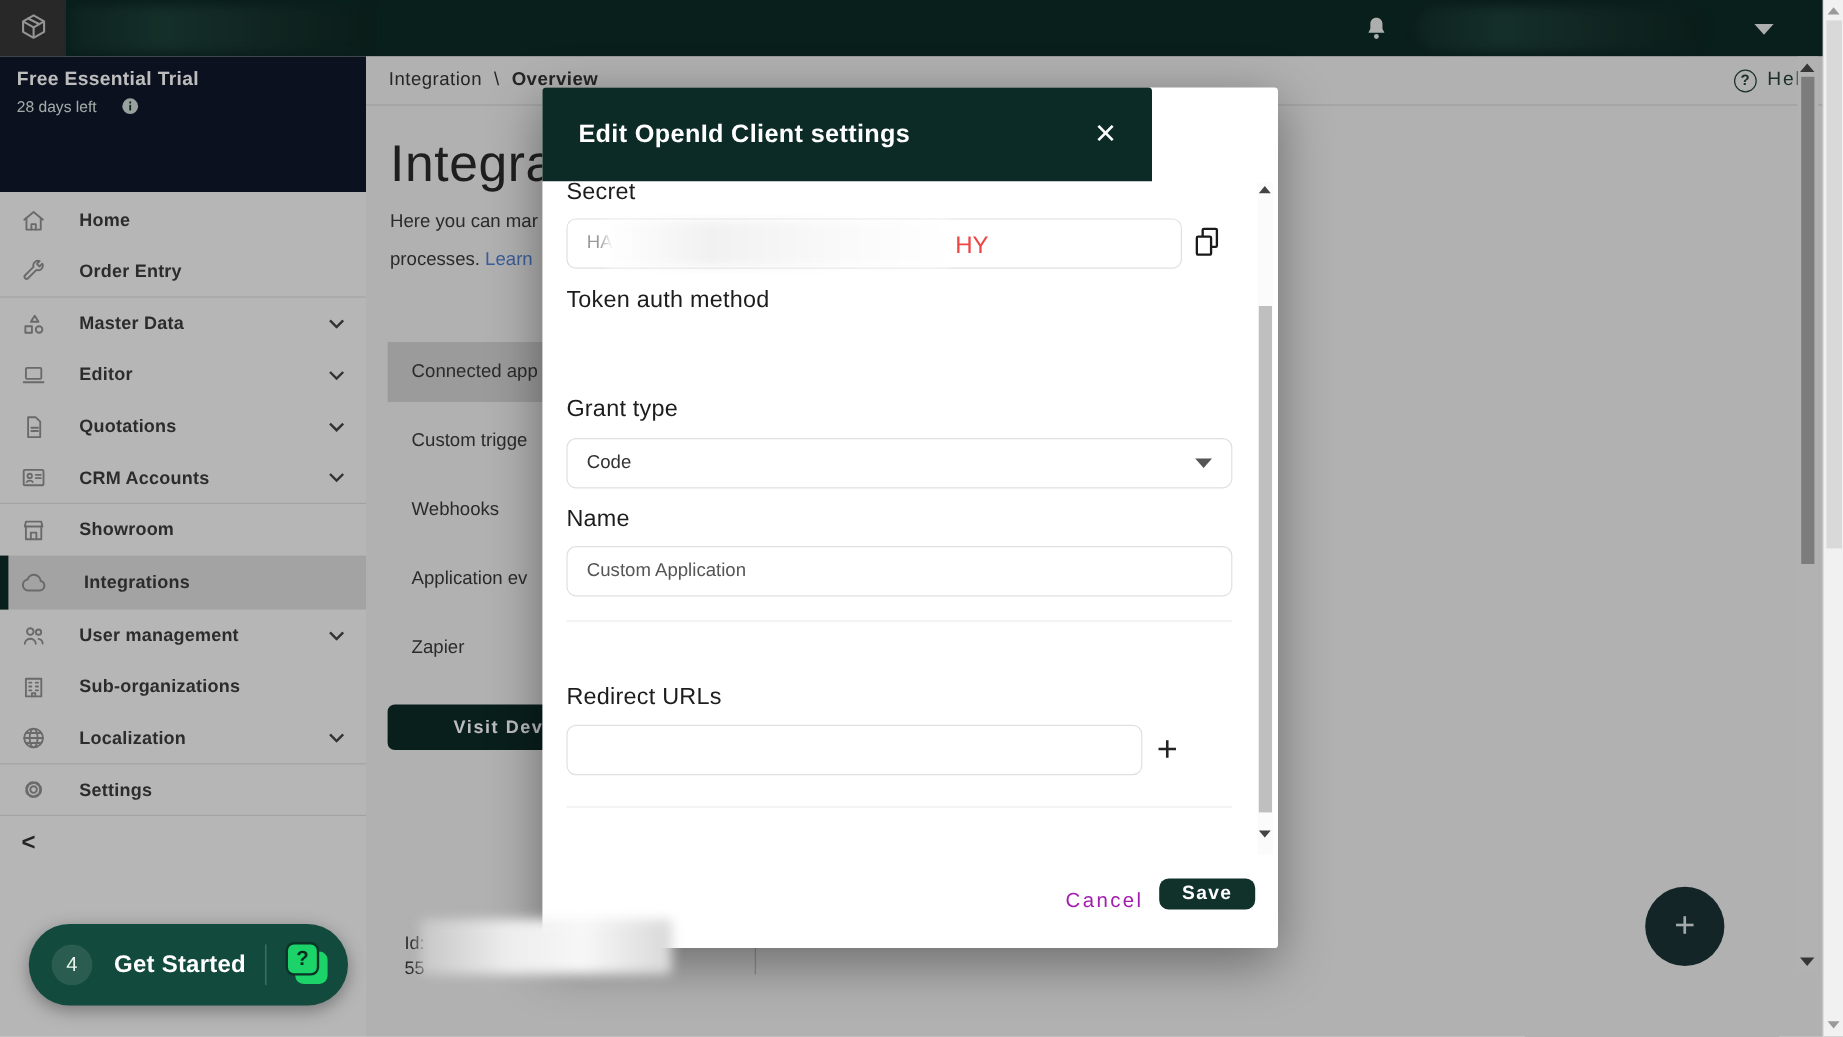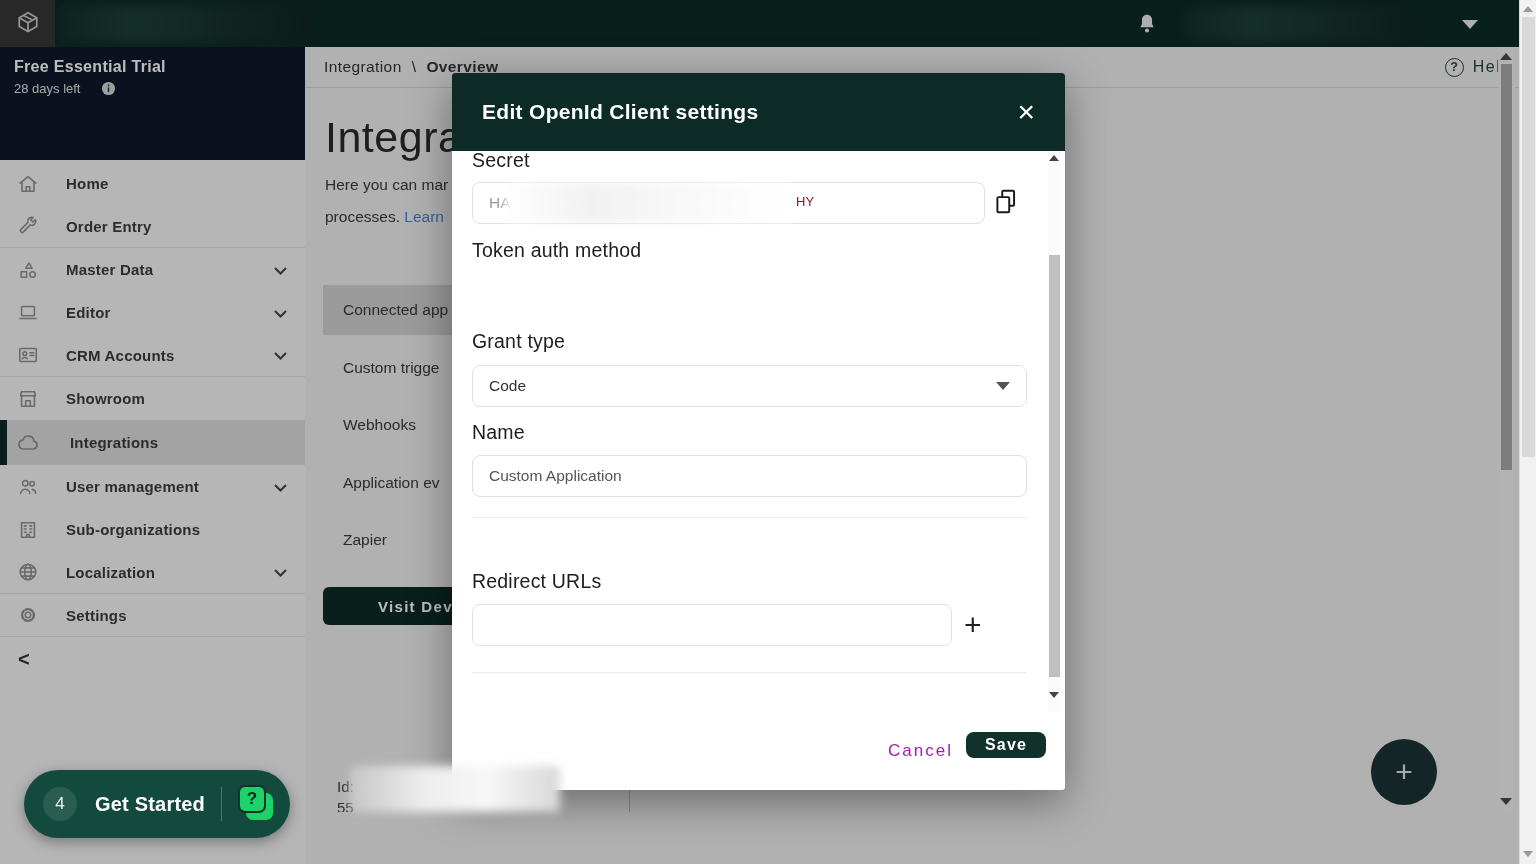"Edit OpenId Client settings" #modal-header { width: 613px -> 508px }
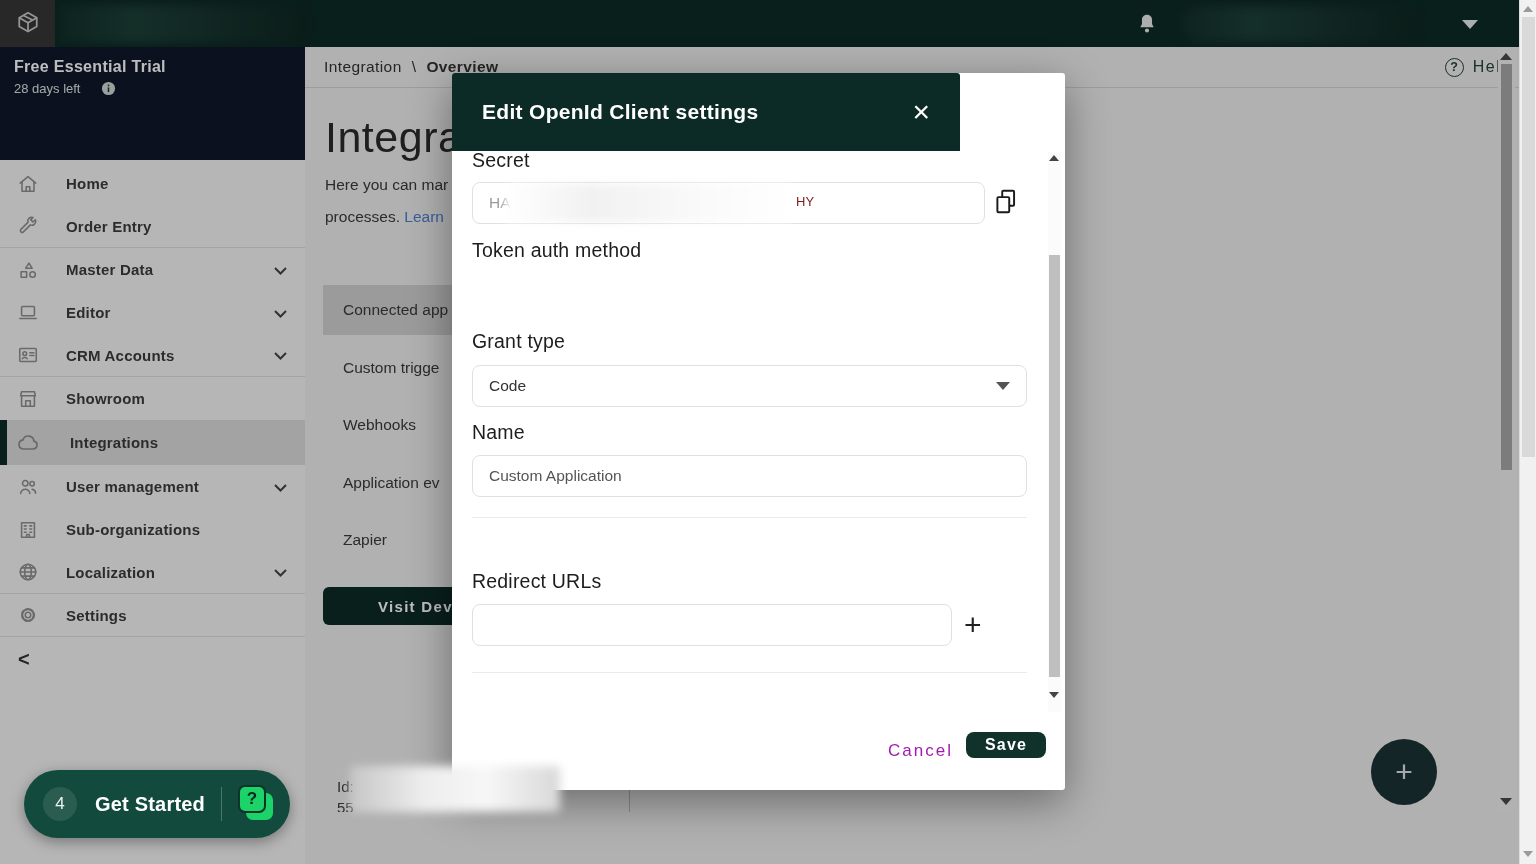"HY" #secret-end { color: #7f1d1d -> #ef4444; font-size: 13px -> 20px }
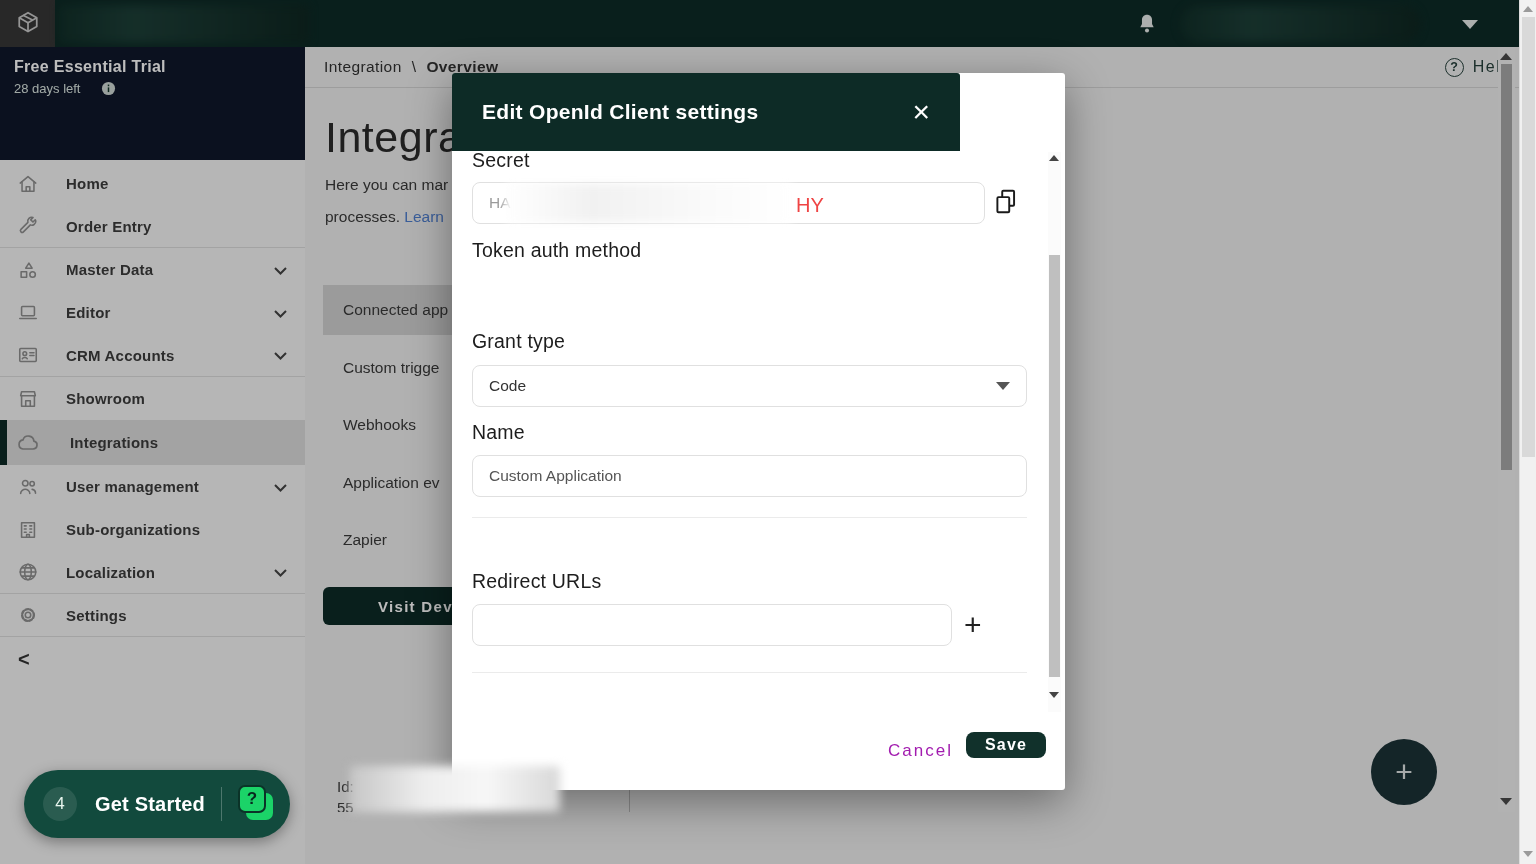"Quotations" div.si { html: none -> <div> <span> <svg> <path></path> <path></path> </svg> </span> <span>Quotations</span> <span><svg> <path></path> </svg></span> </div> }
